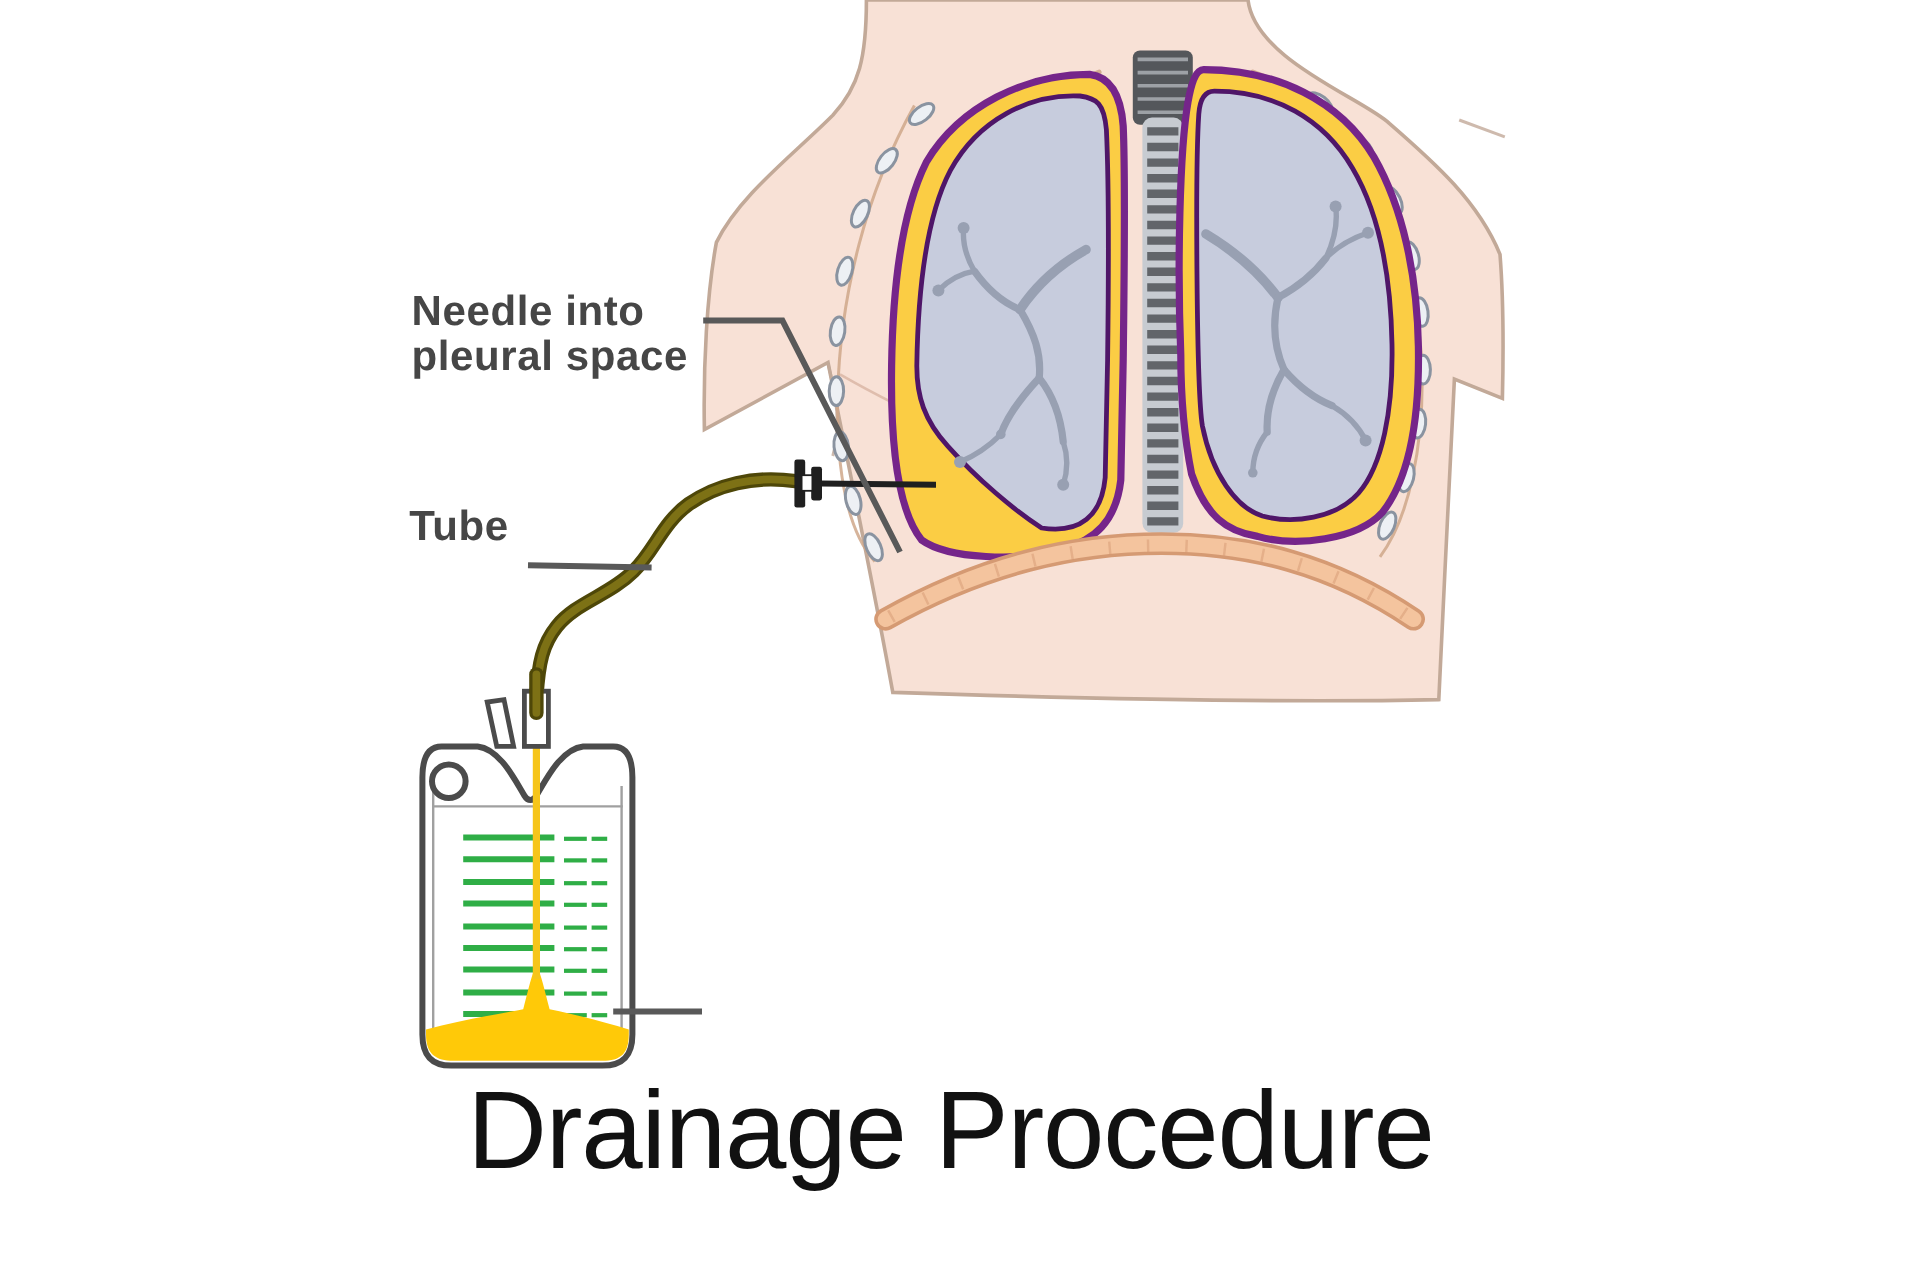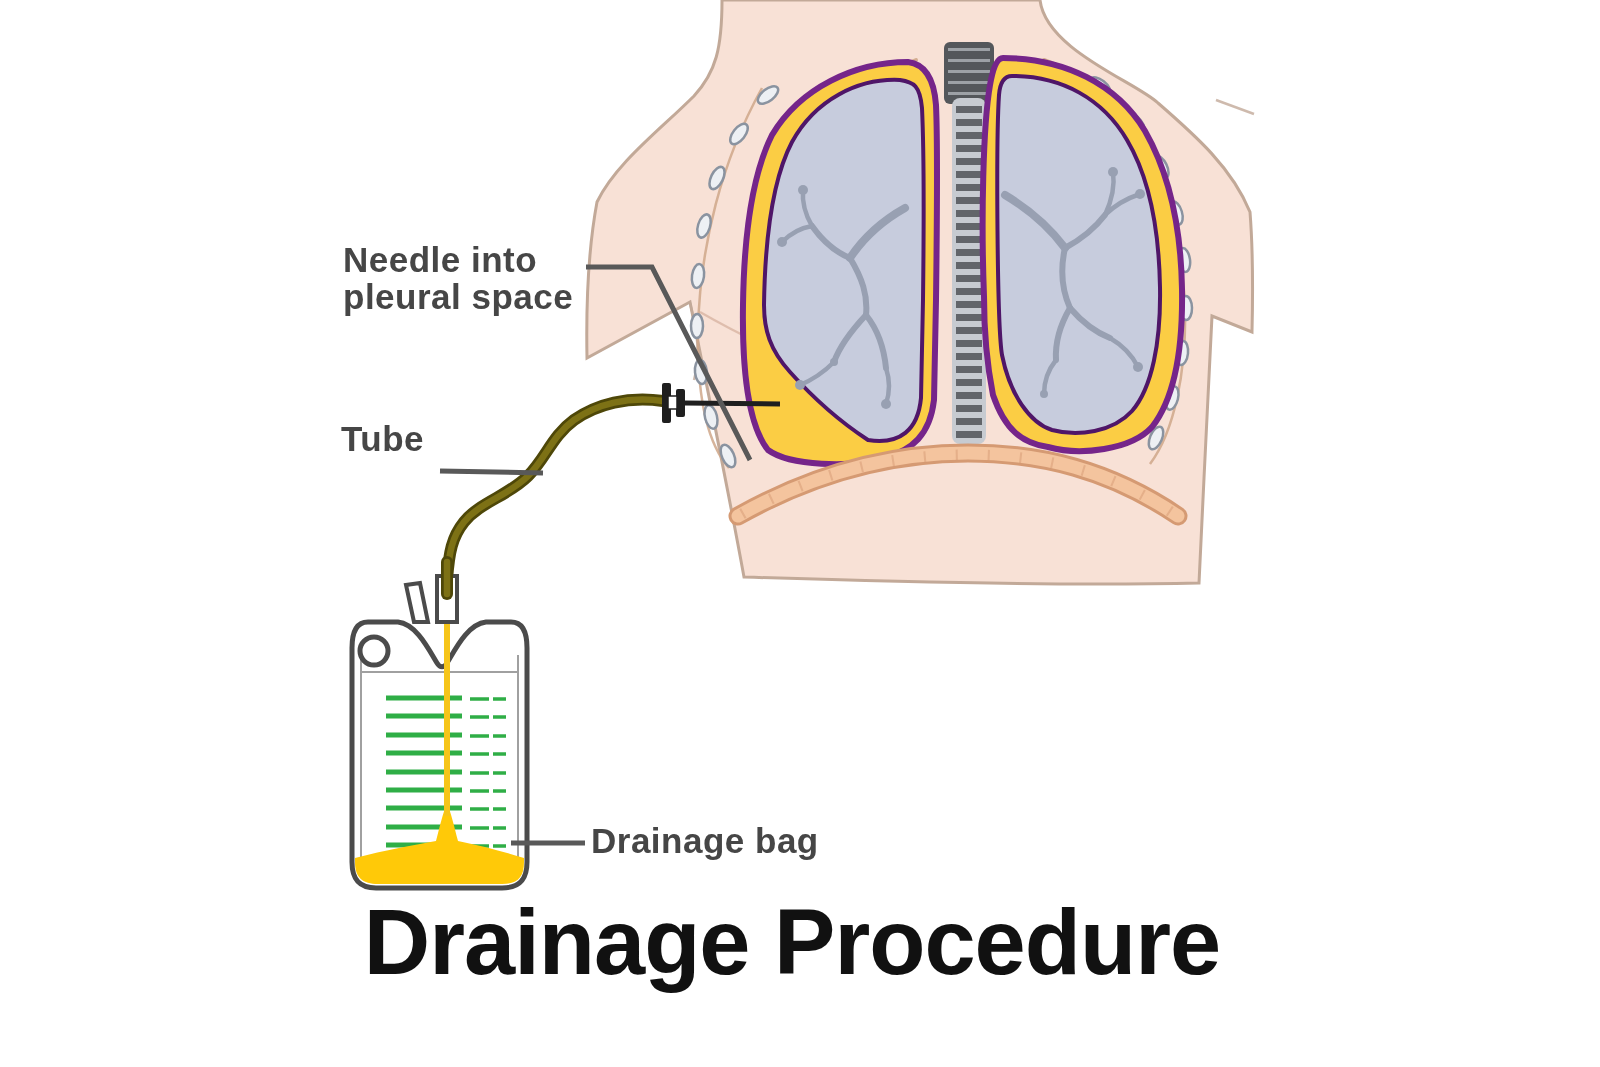"Drainage bag" div.lbl { html: <div>Drainage bag</div> -> none }
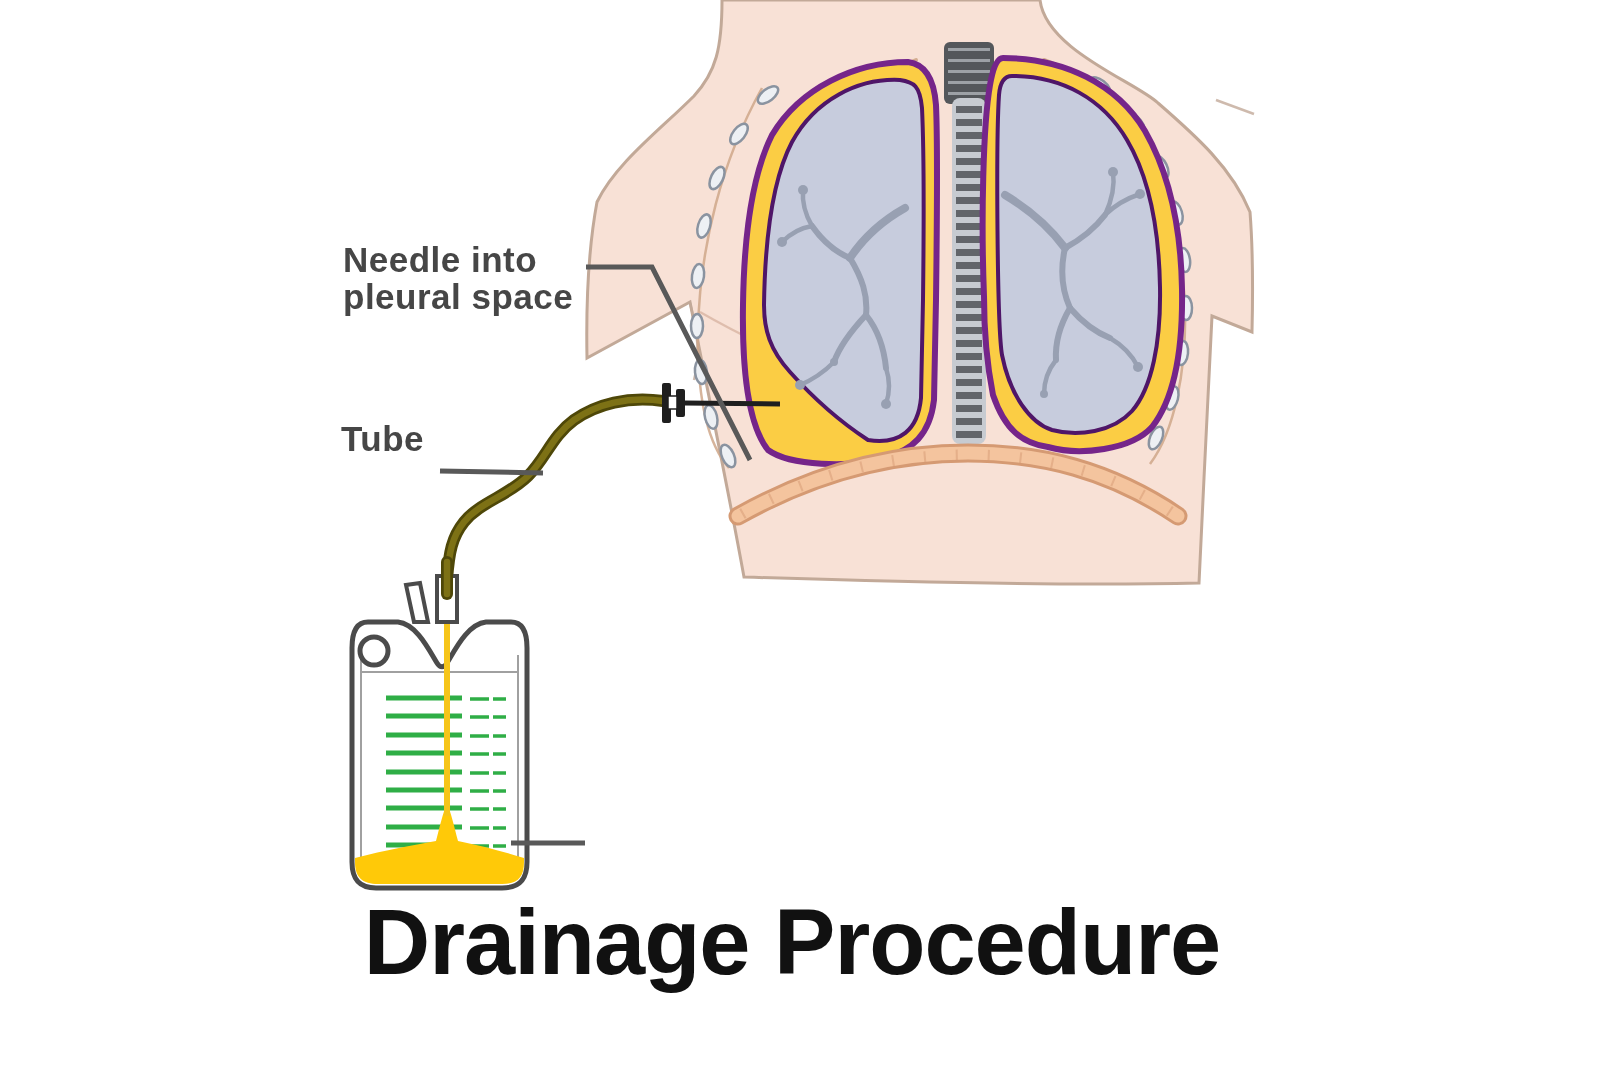"Drainage Procedure" .title { font-weight: 700 -> 400 }
